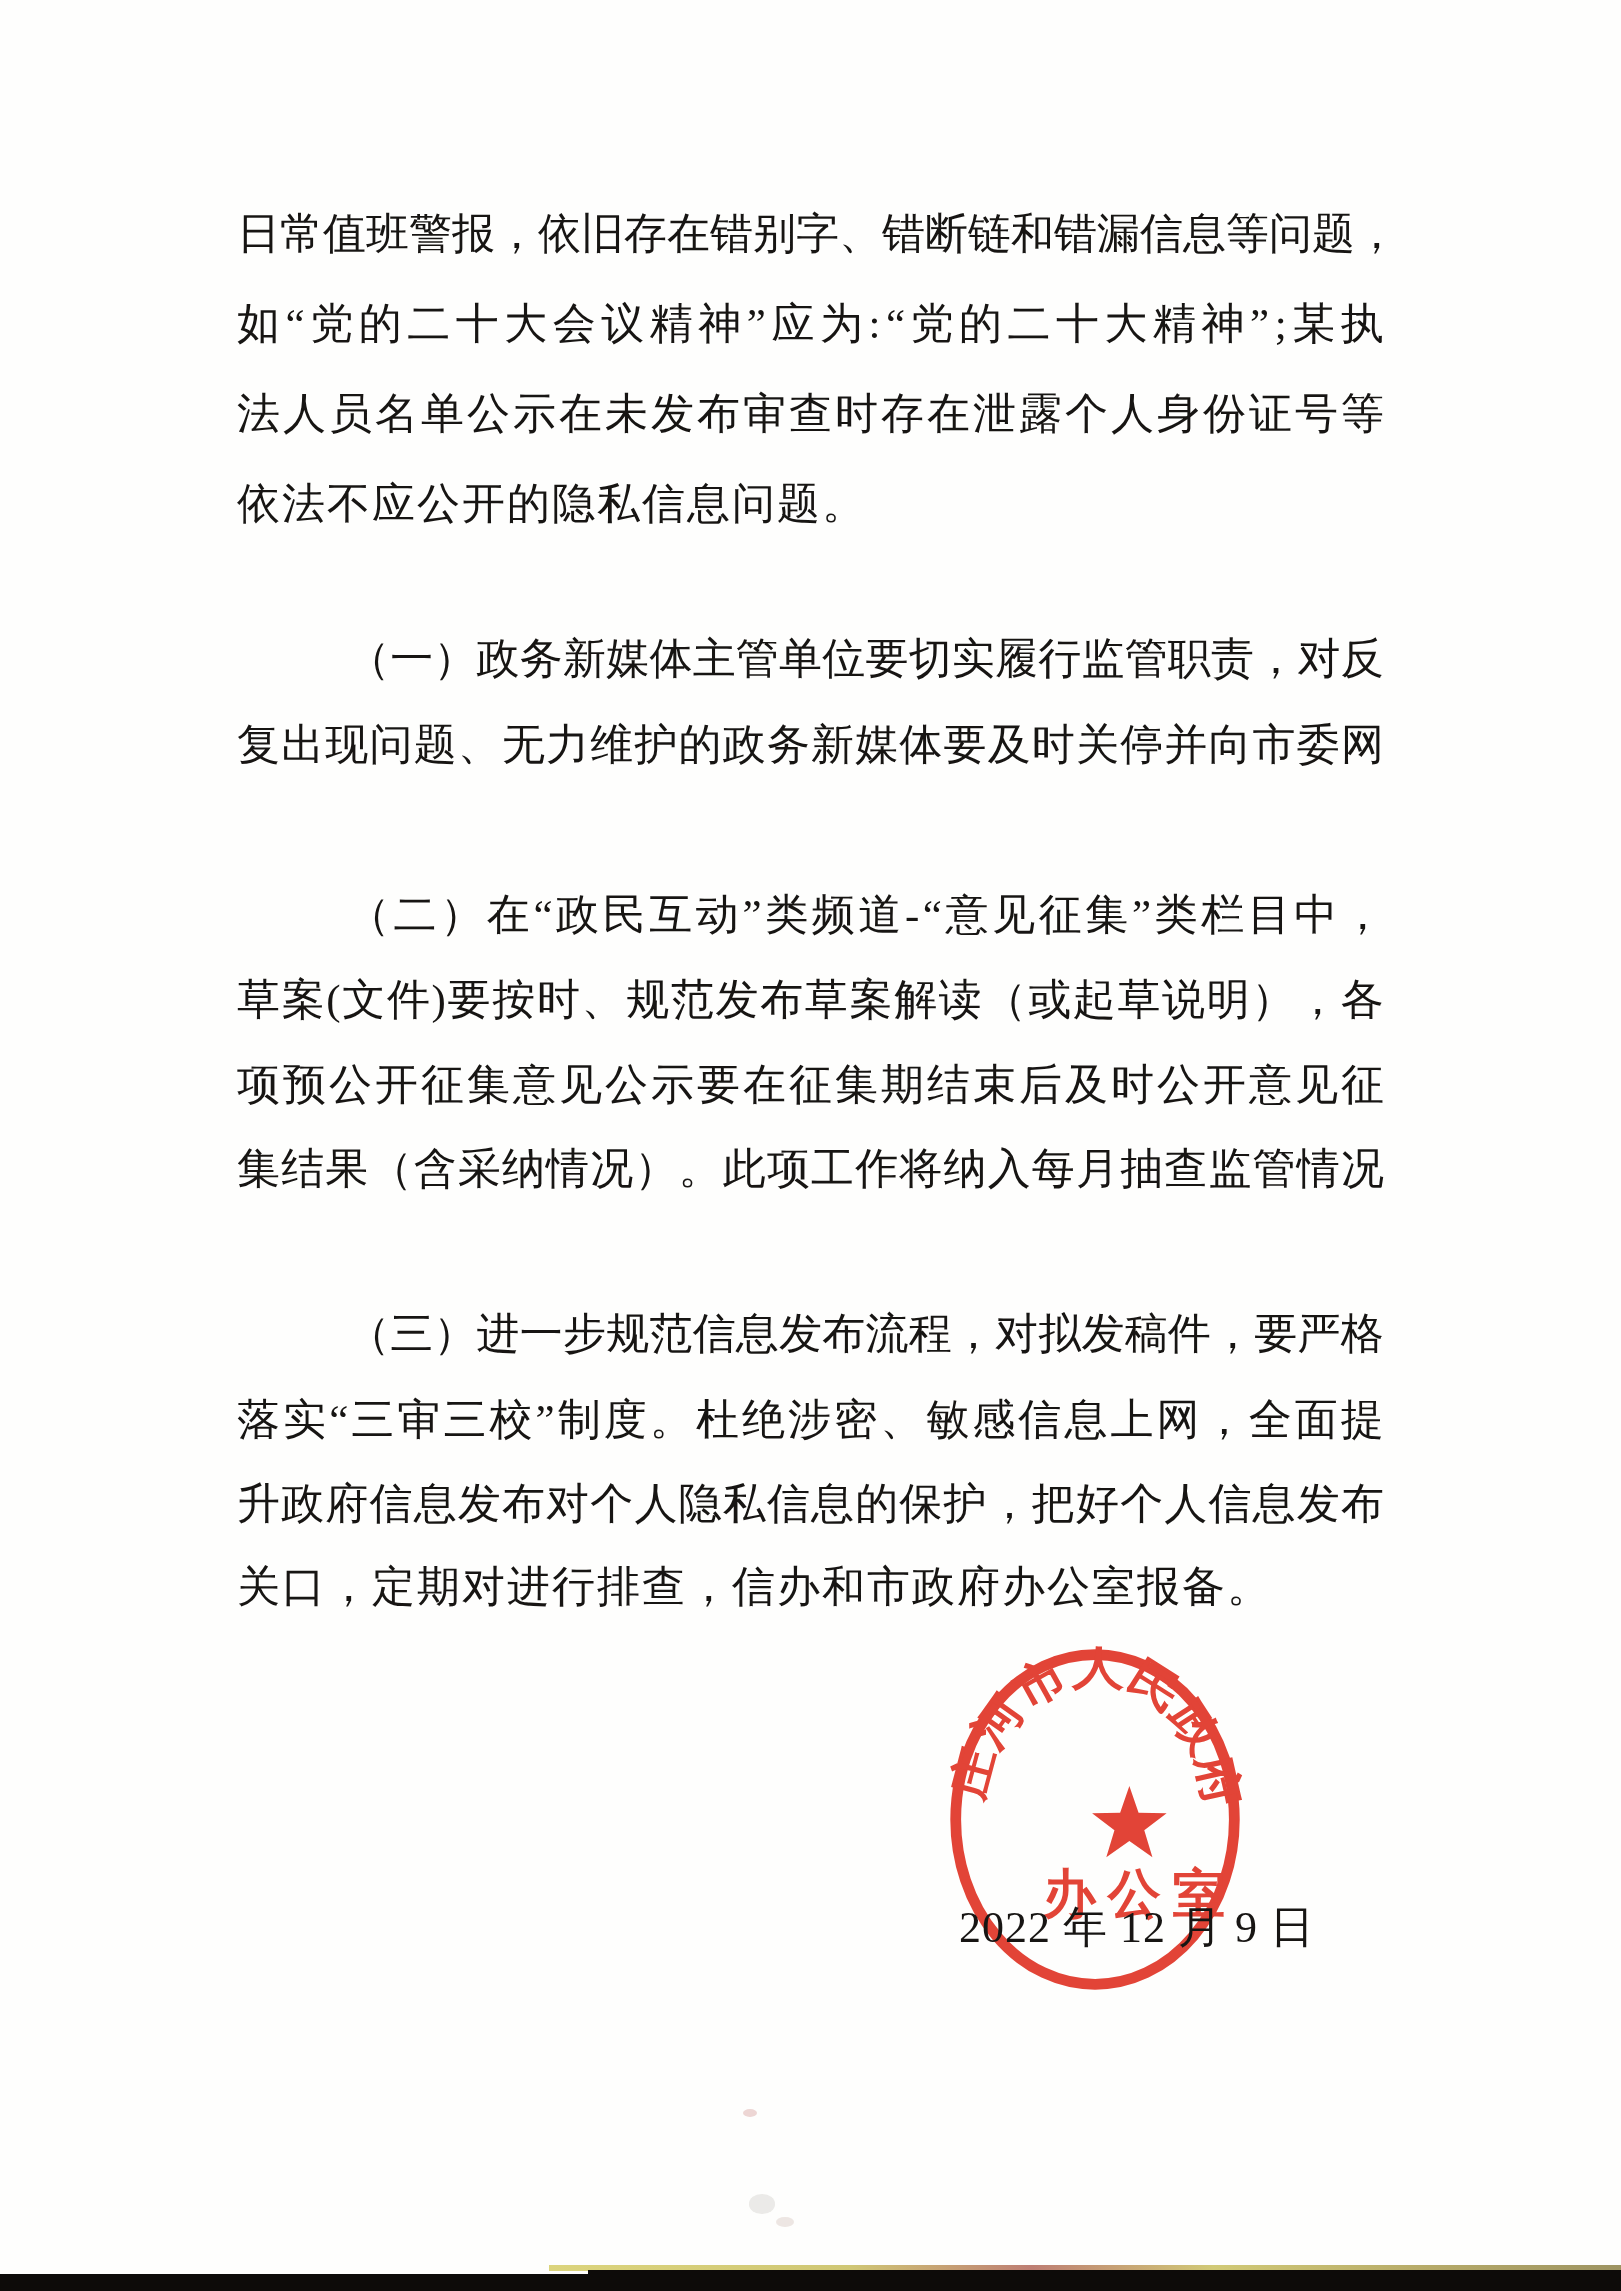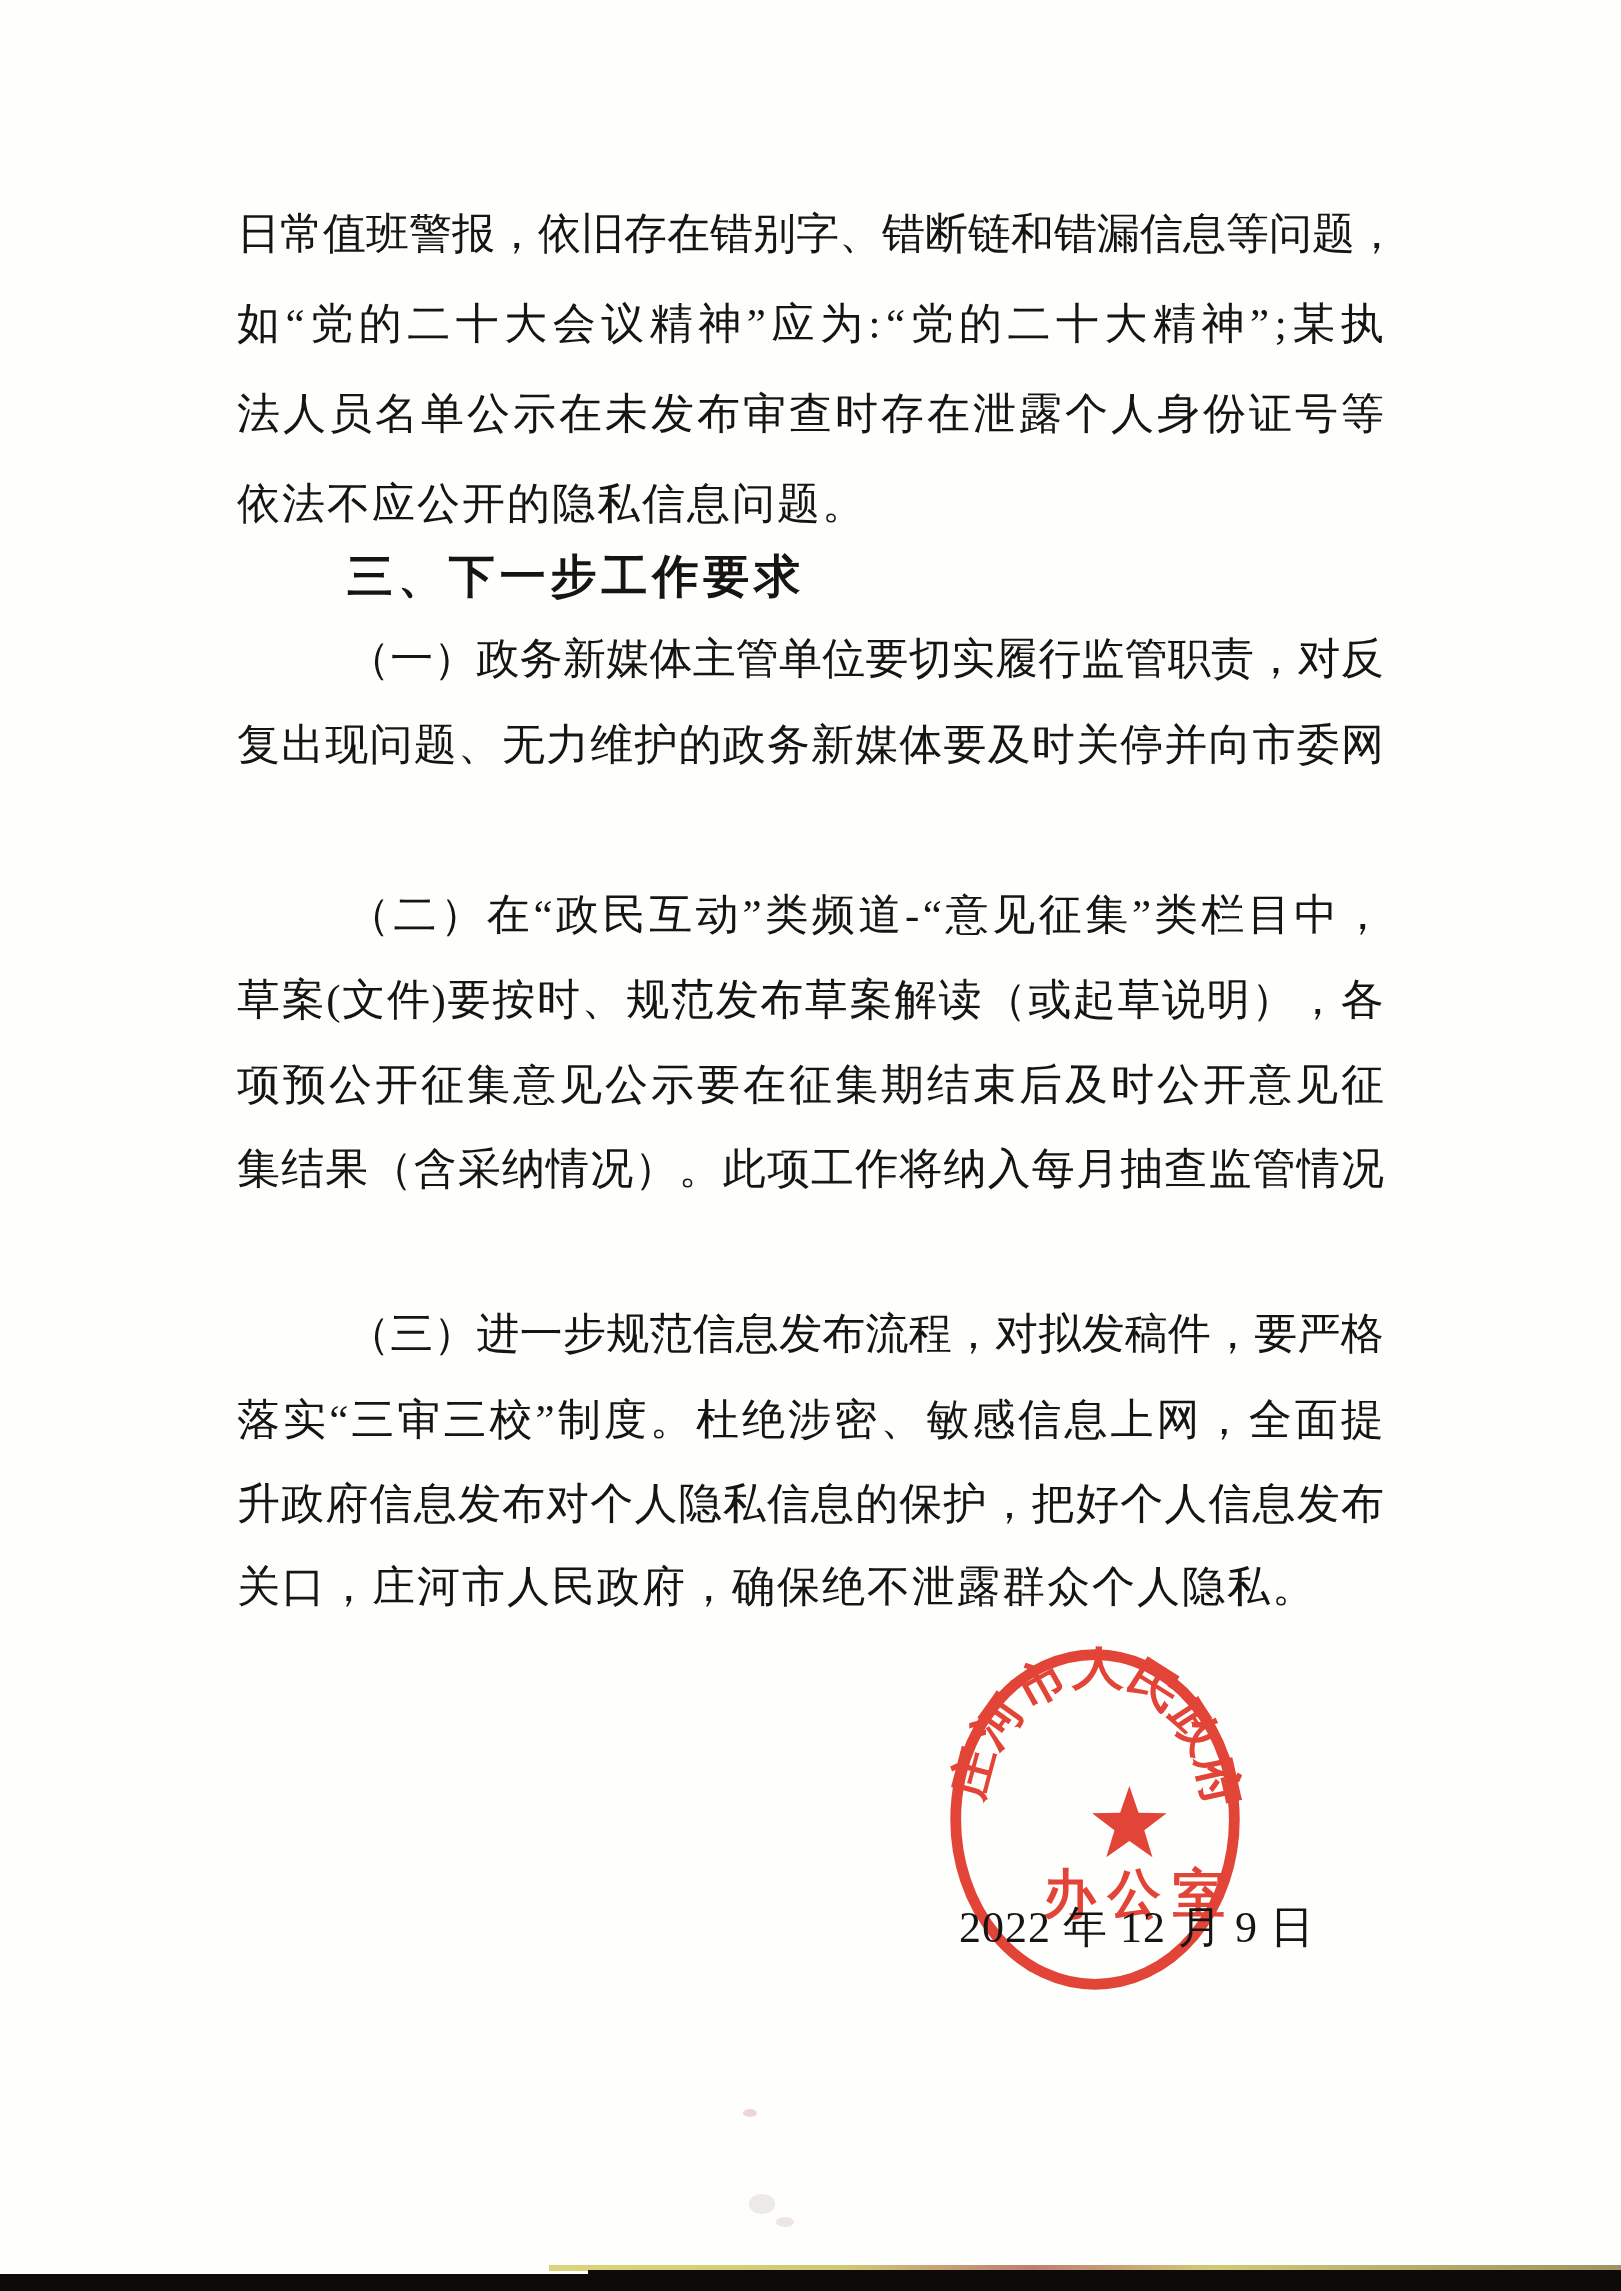"三、下一步工作要求" div.line { html: <div>三、下一步工作要求</div> -> none }
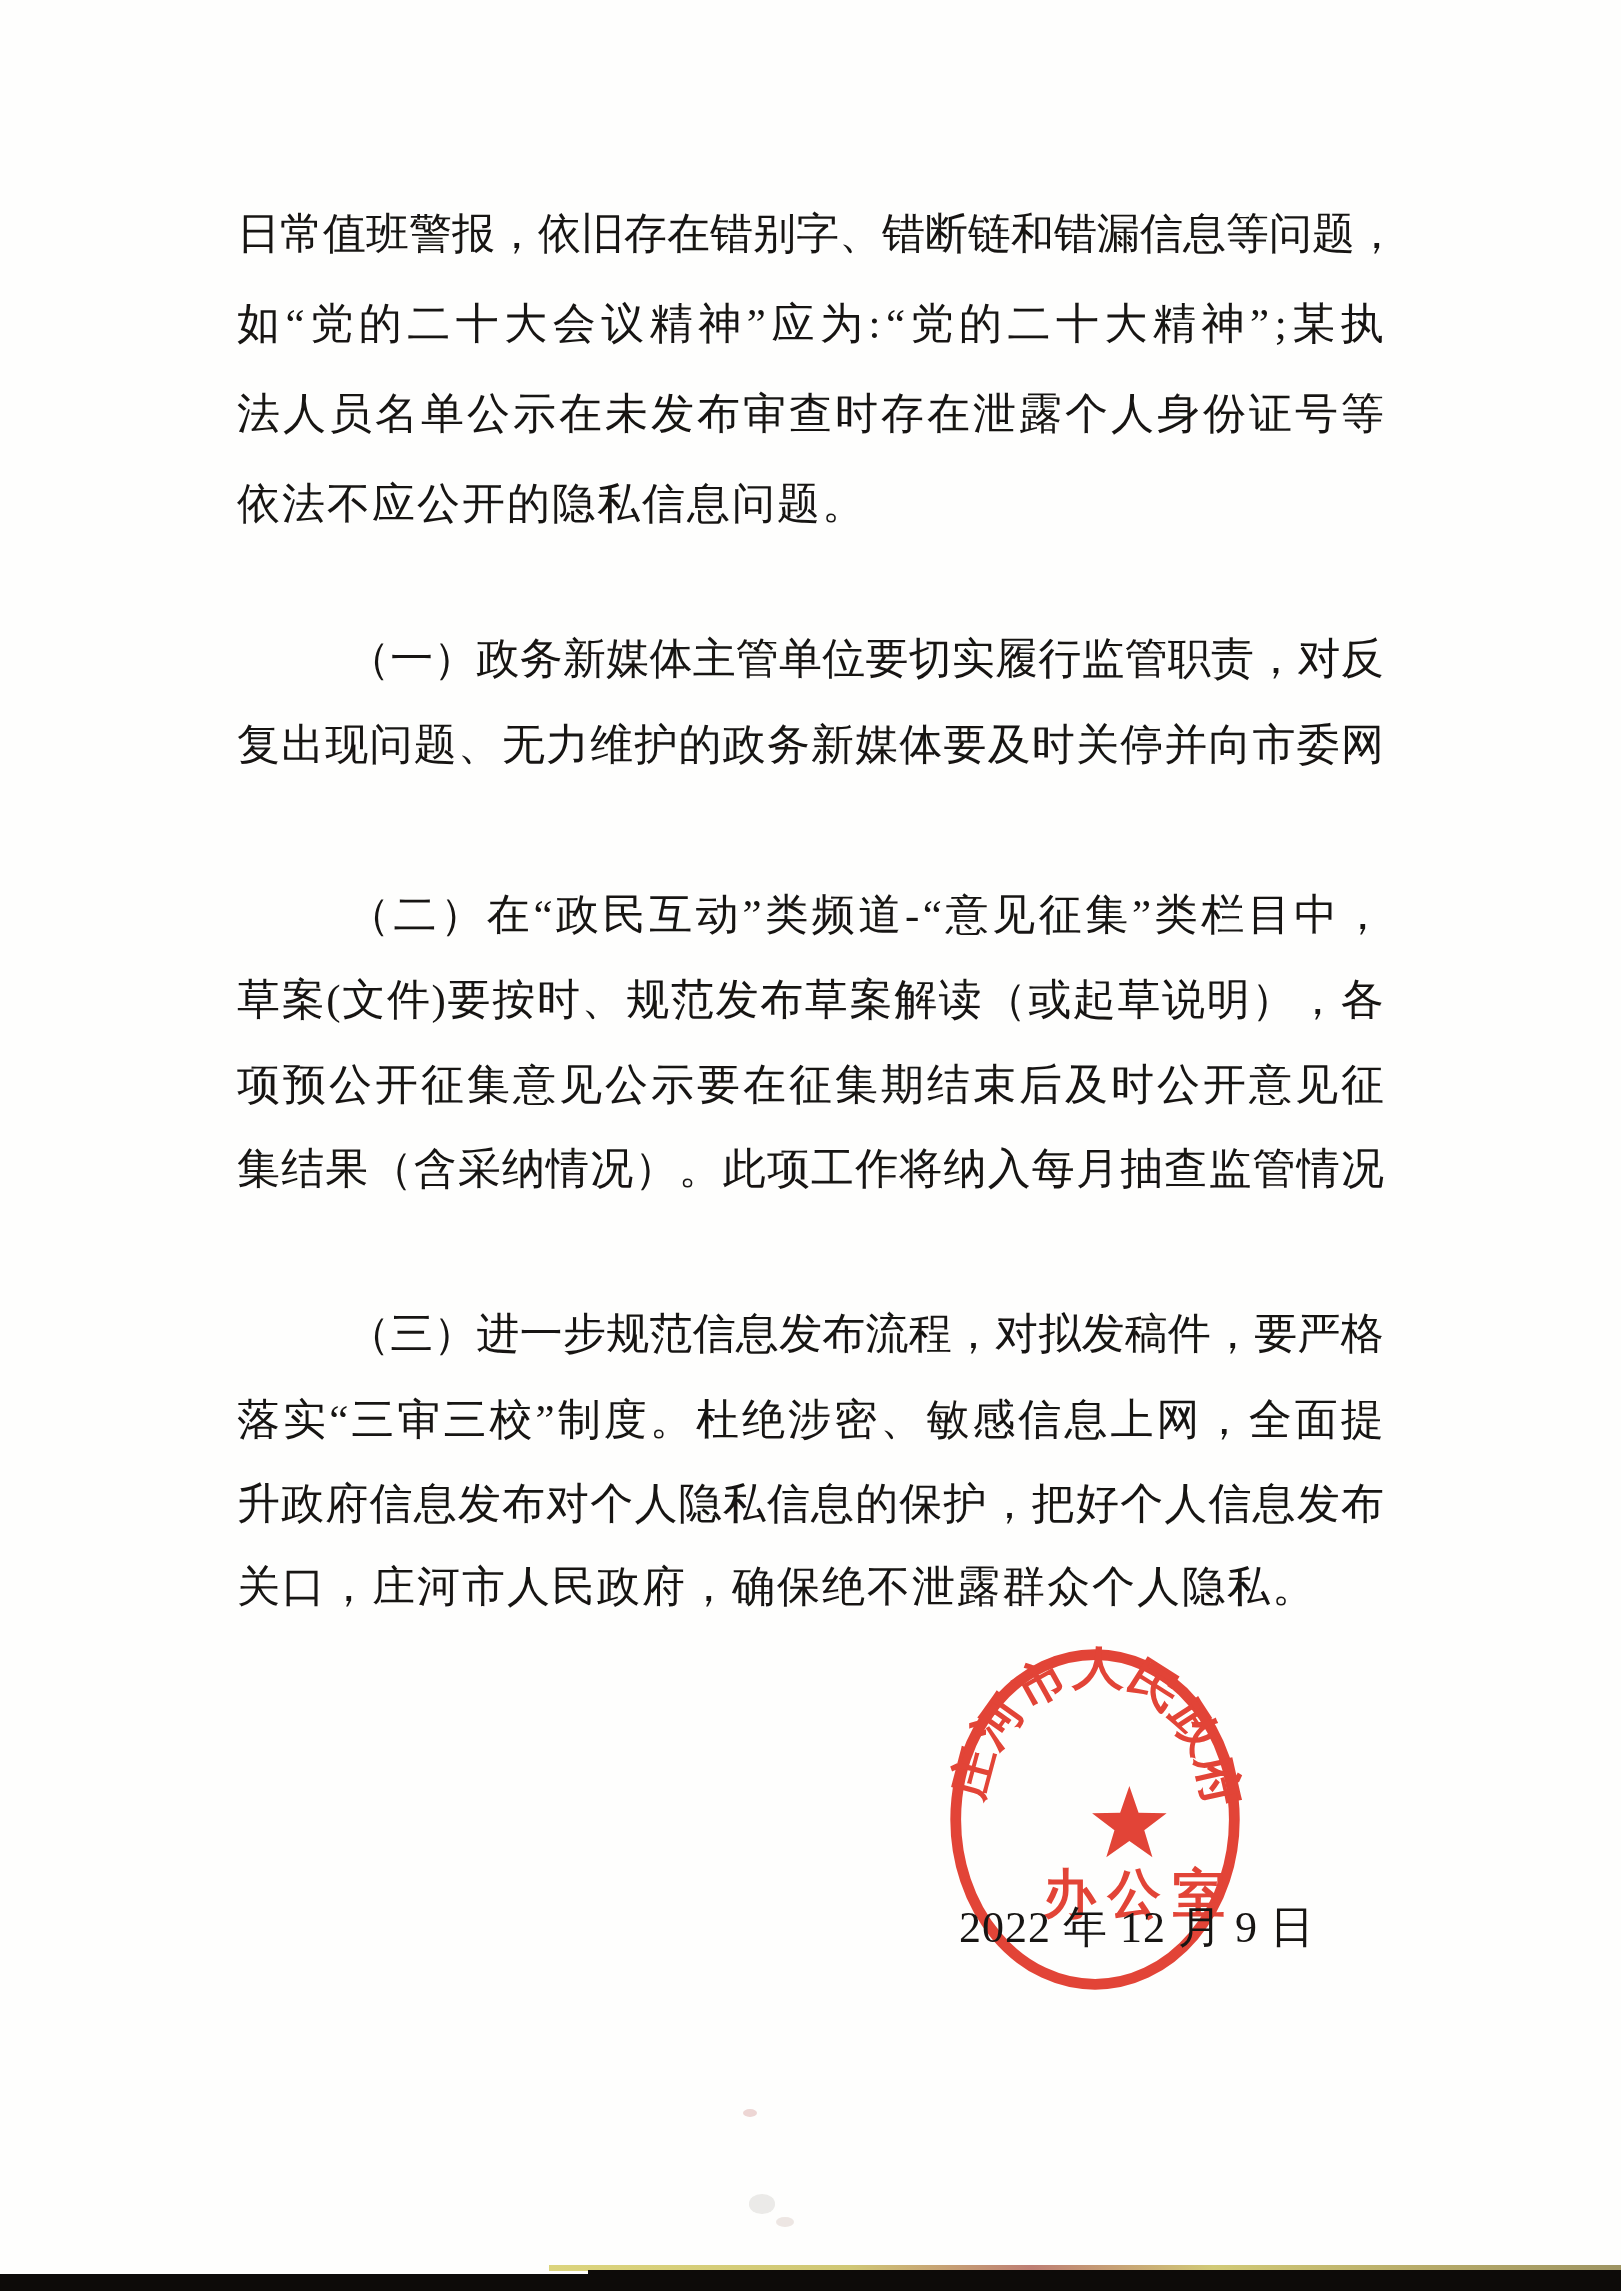"关口，庄河市人民政府，确保绝不泄露群众个人隐私。" div.line { text: 庄河市人民政府，确保绝不泄露群众个人隐私 -> 定期对进行排查，信办和市政府办公室报备 }
